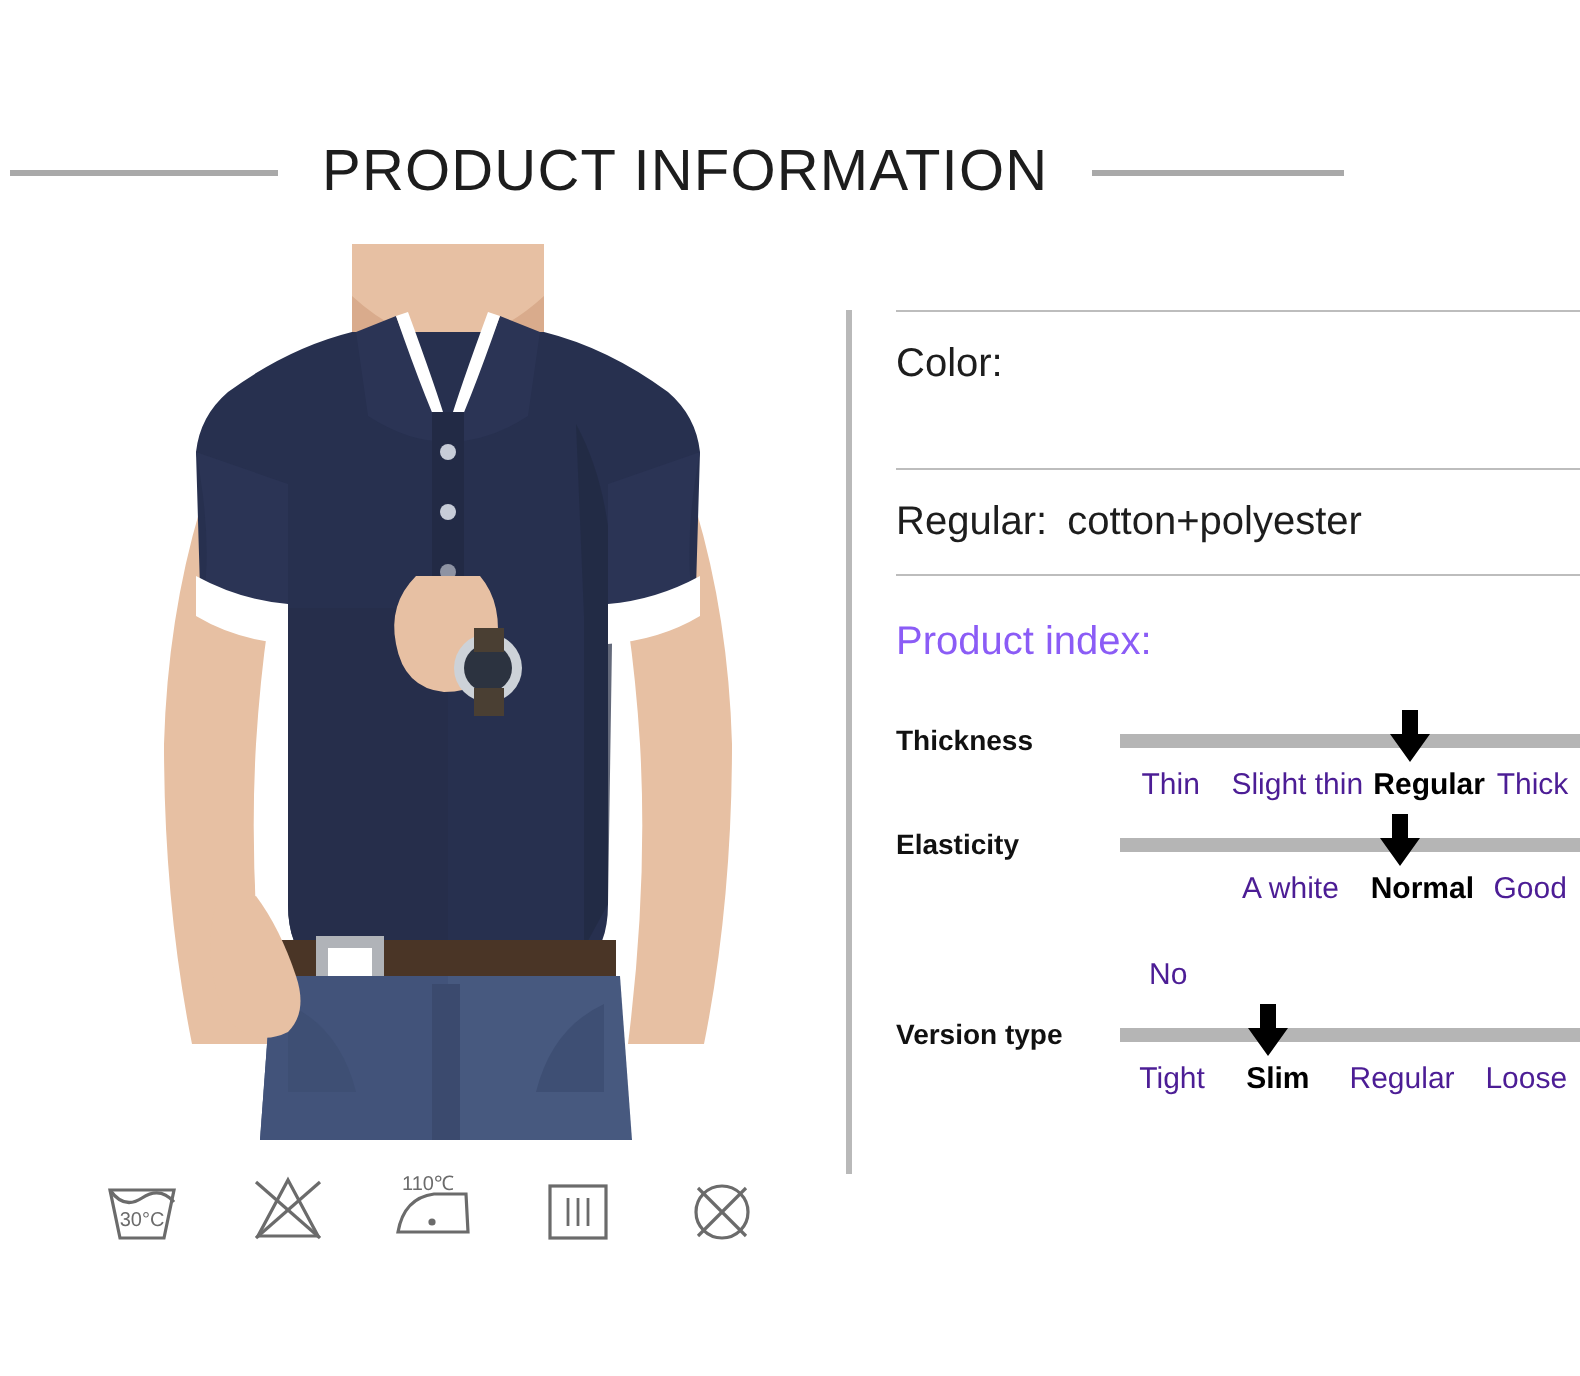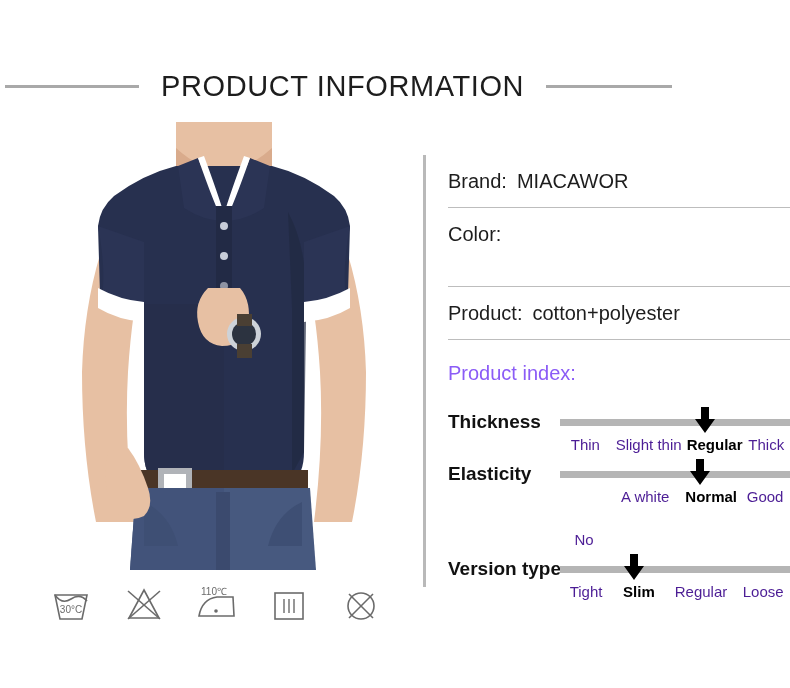"Brand:" div.info-row { html: <div> <span>Brand:</span> <span>MIACAWOR</span> </div> -> none }
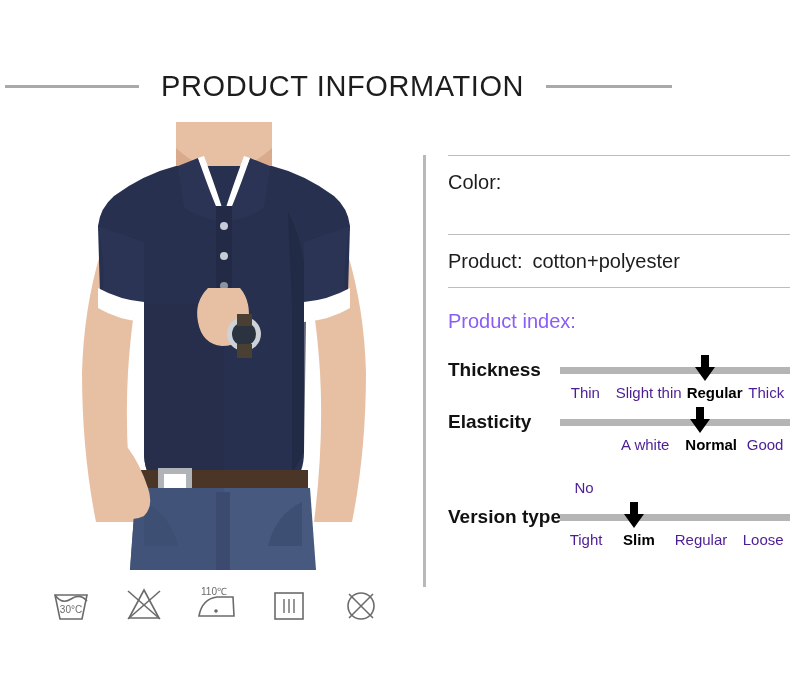"Product:" span.label { text: Product -> Regular }
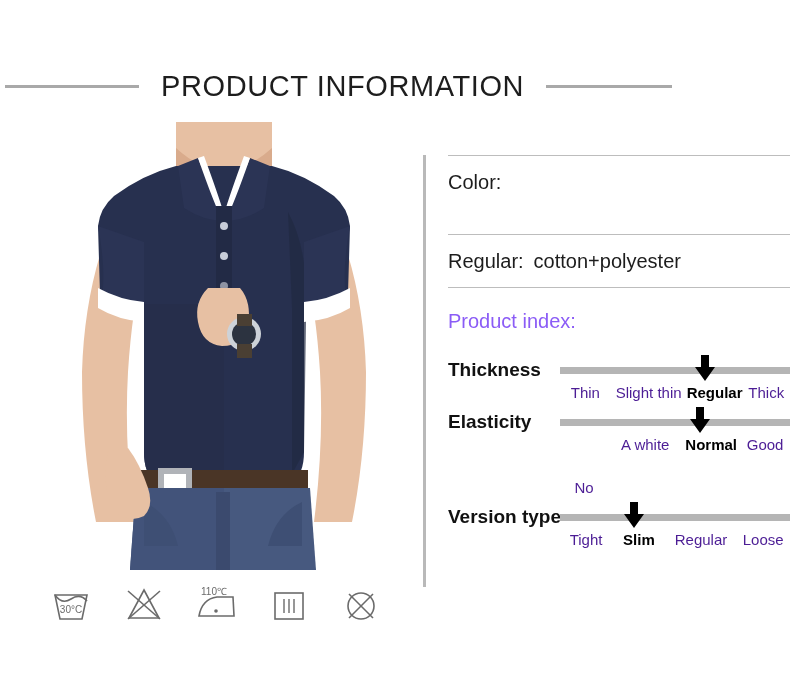"Thickness" .index-label { font-size: 19px -> 14px }
